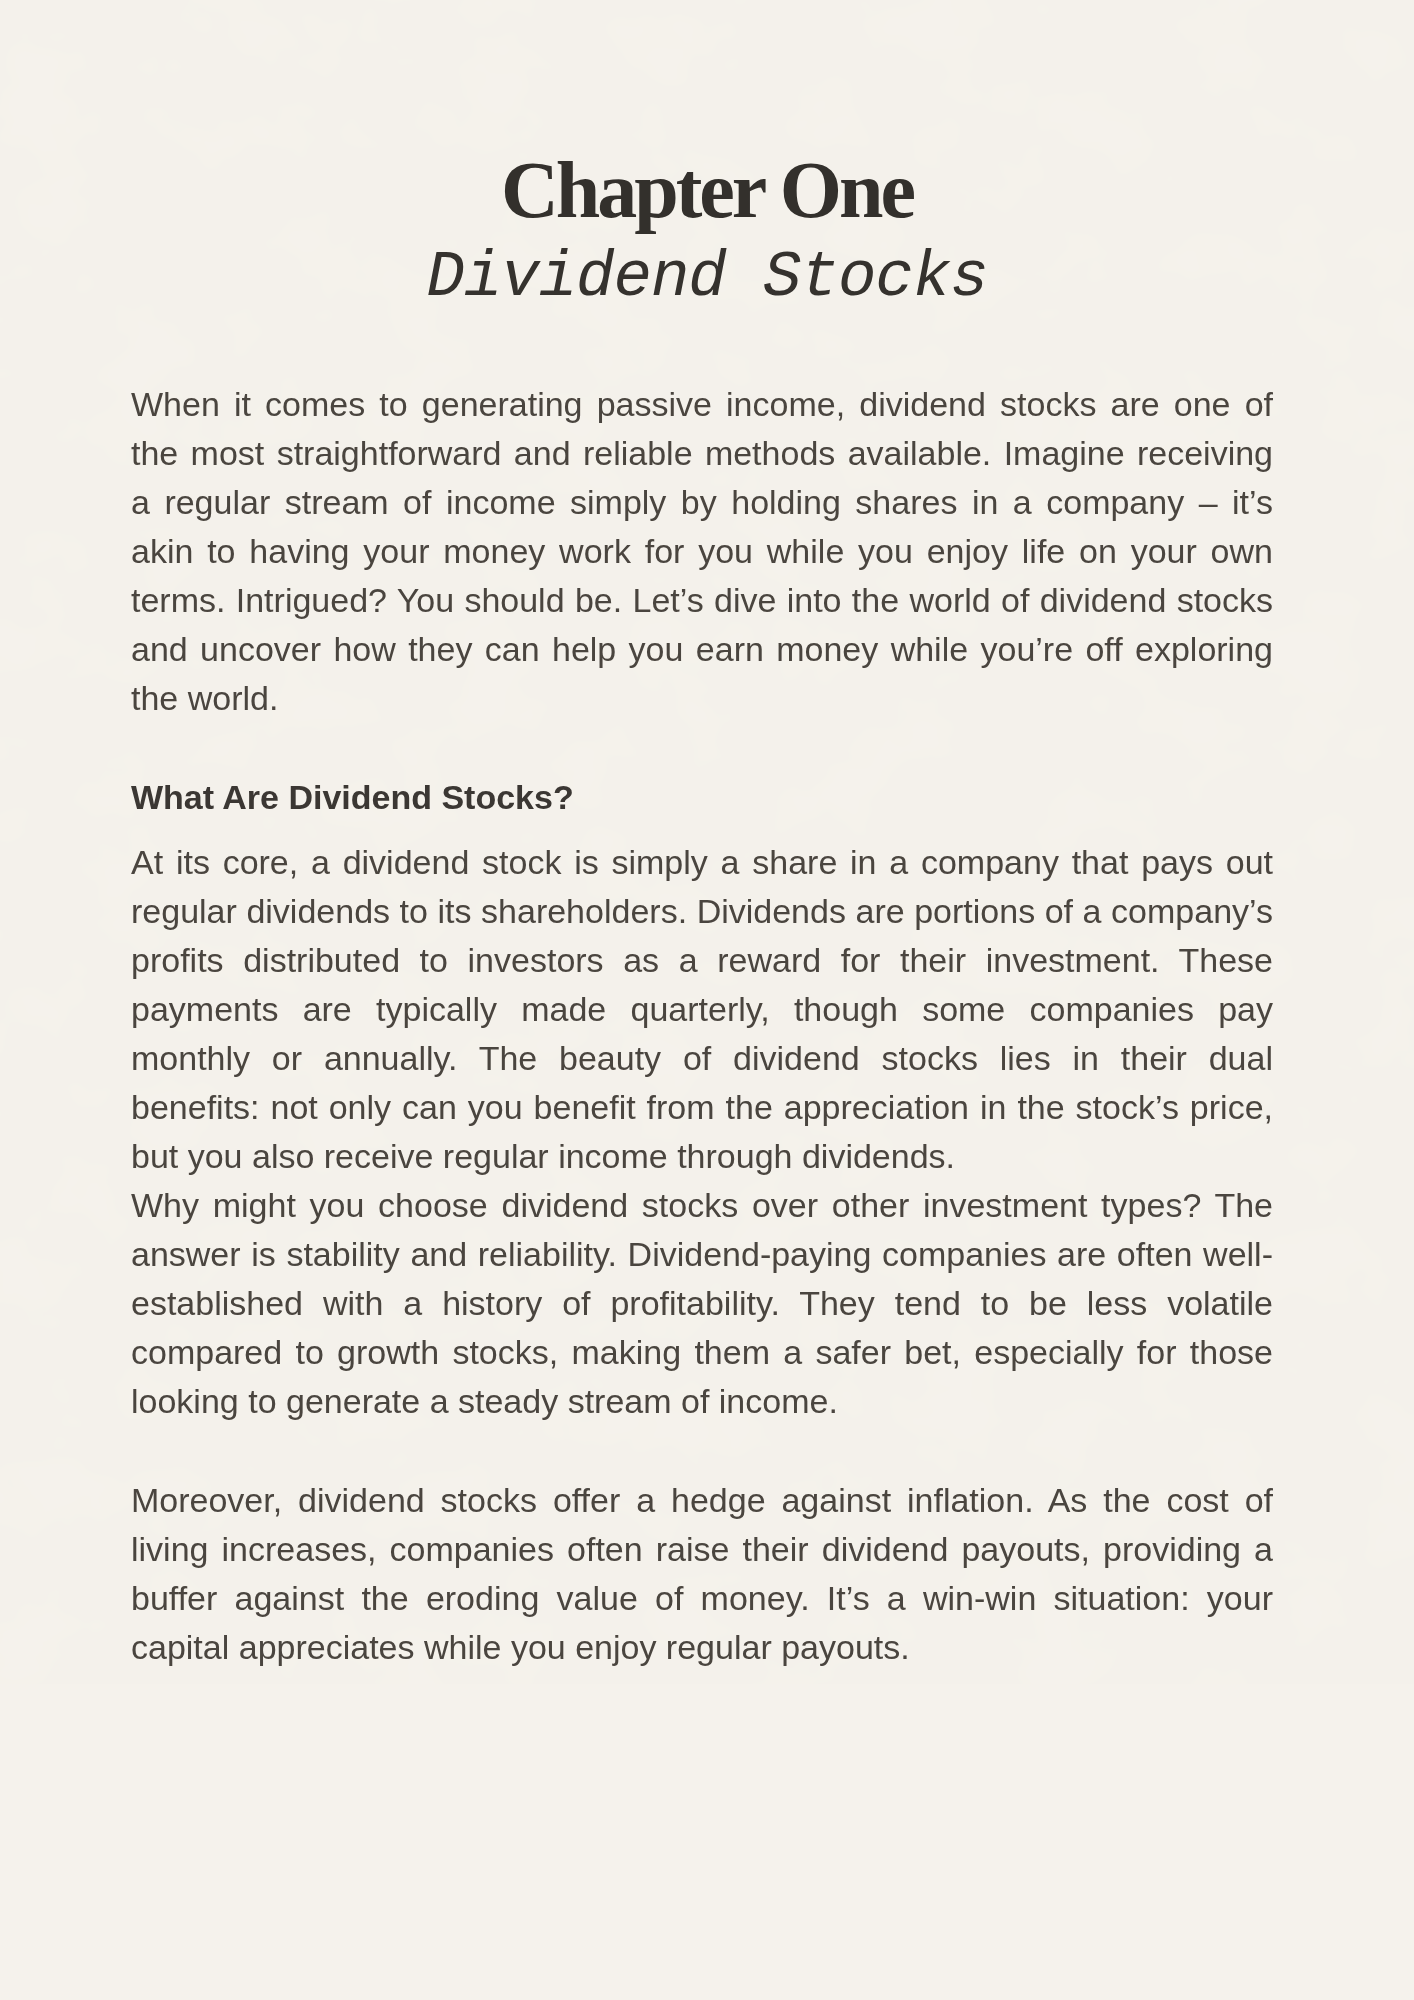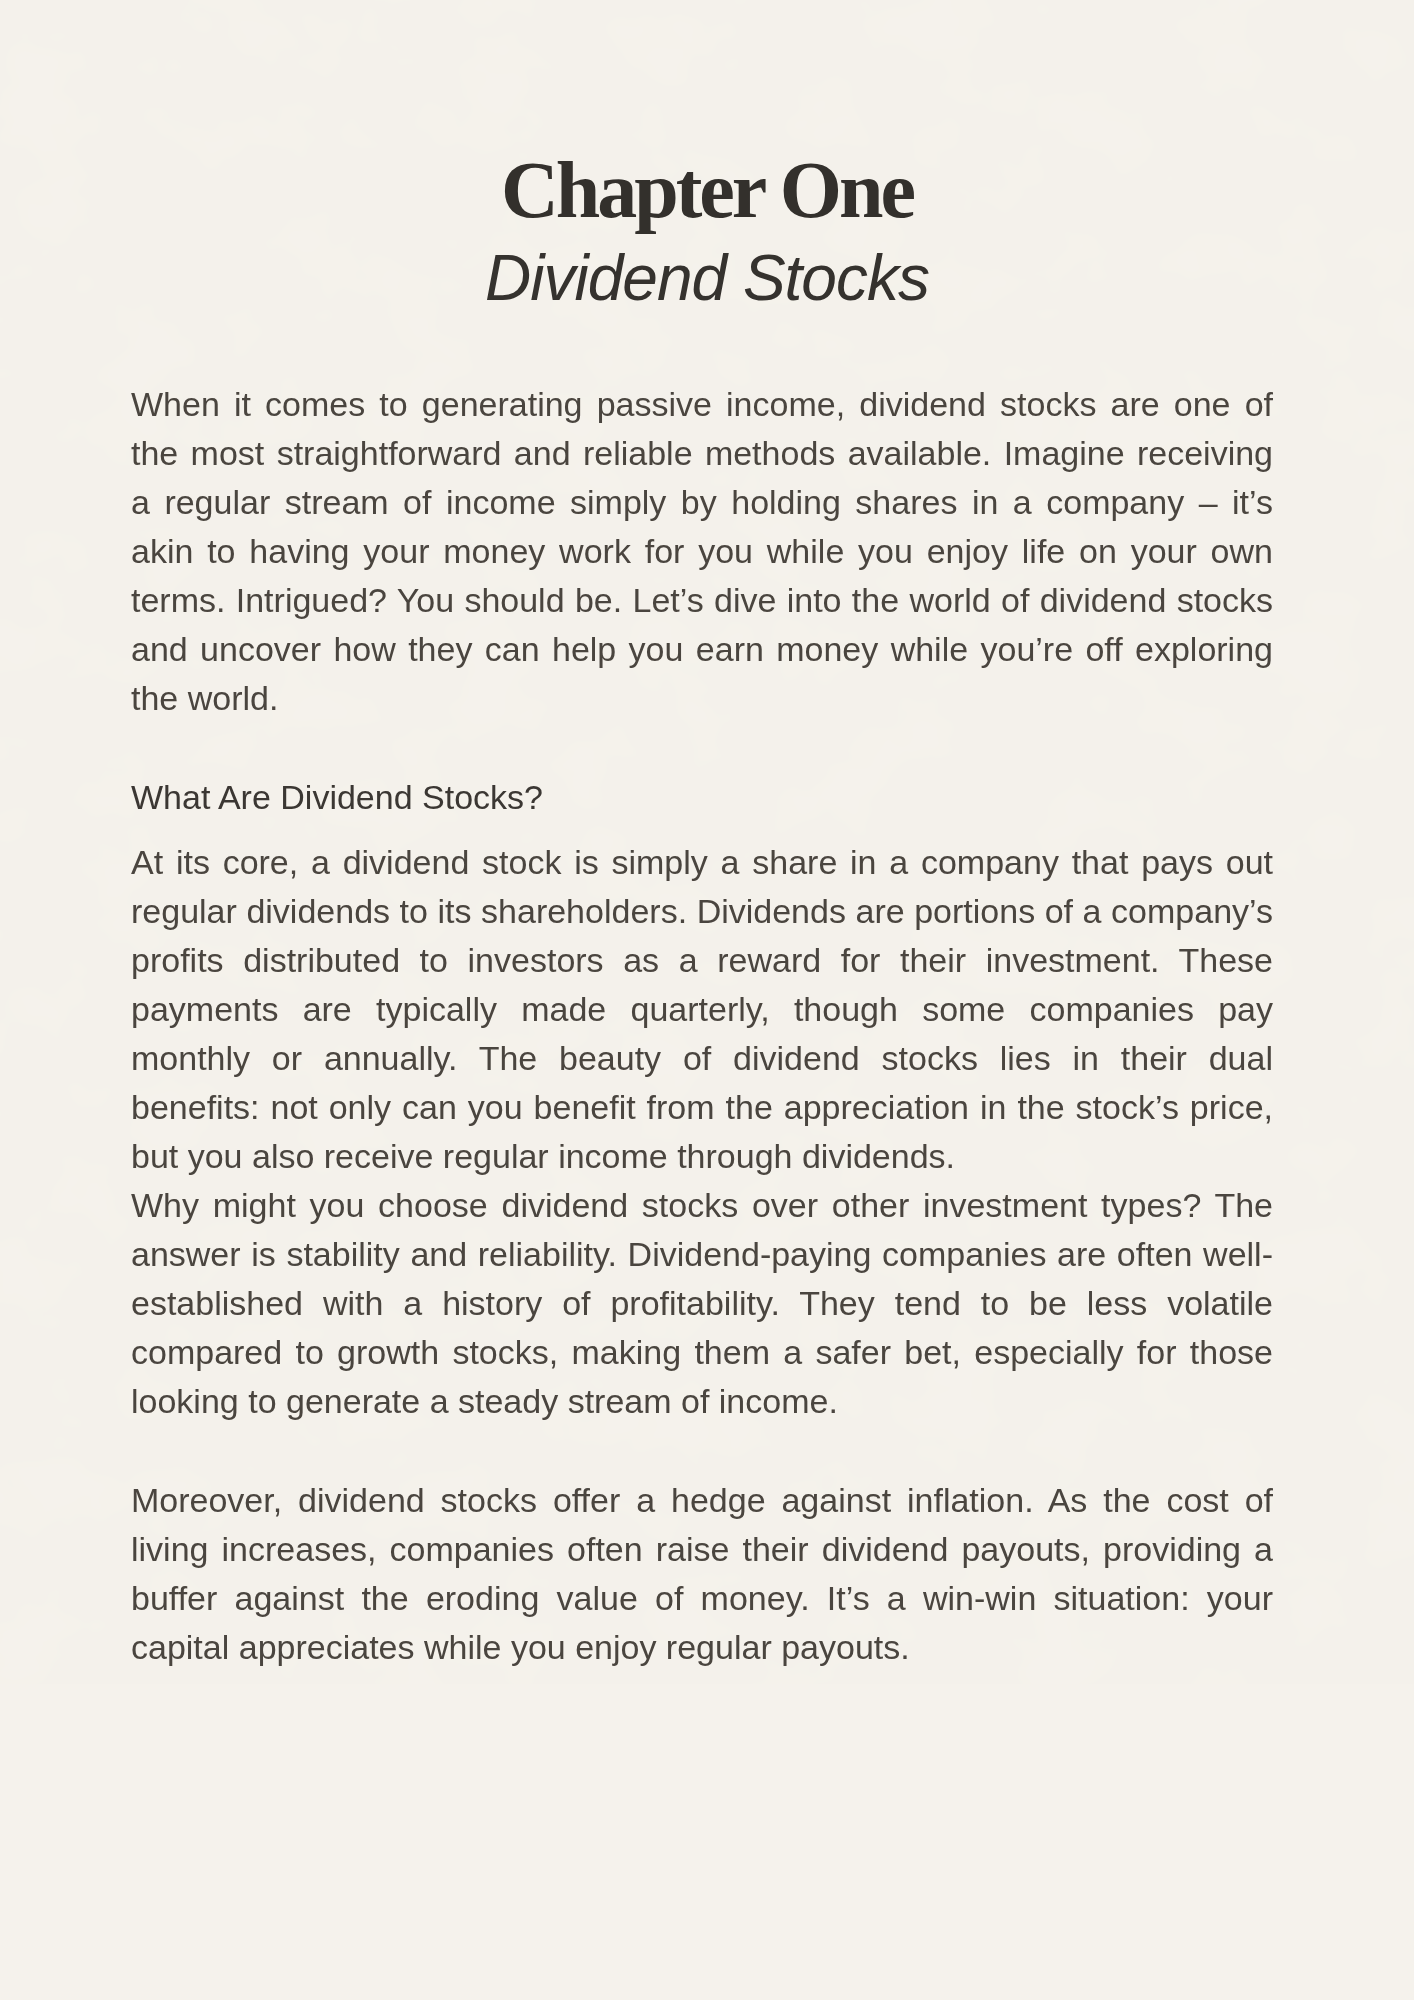"Dividend Stocks" .chapter-subtitle { font-family: Liberation Sans, sans-serif -> Liberation Mono, monospace }
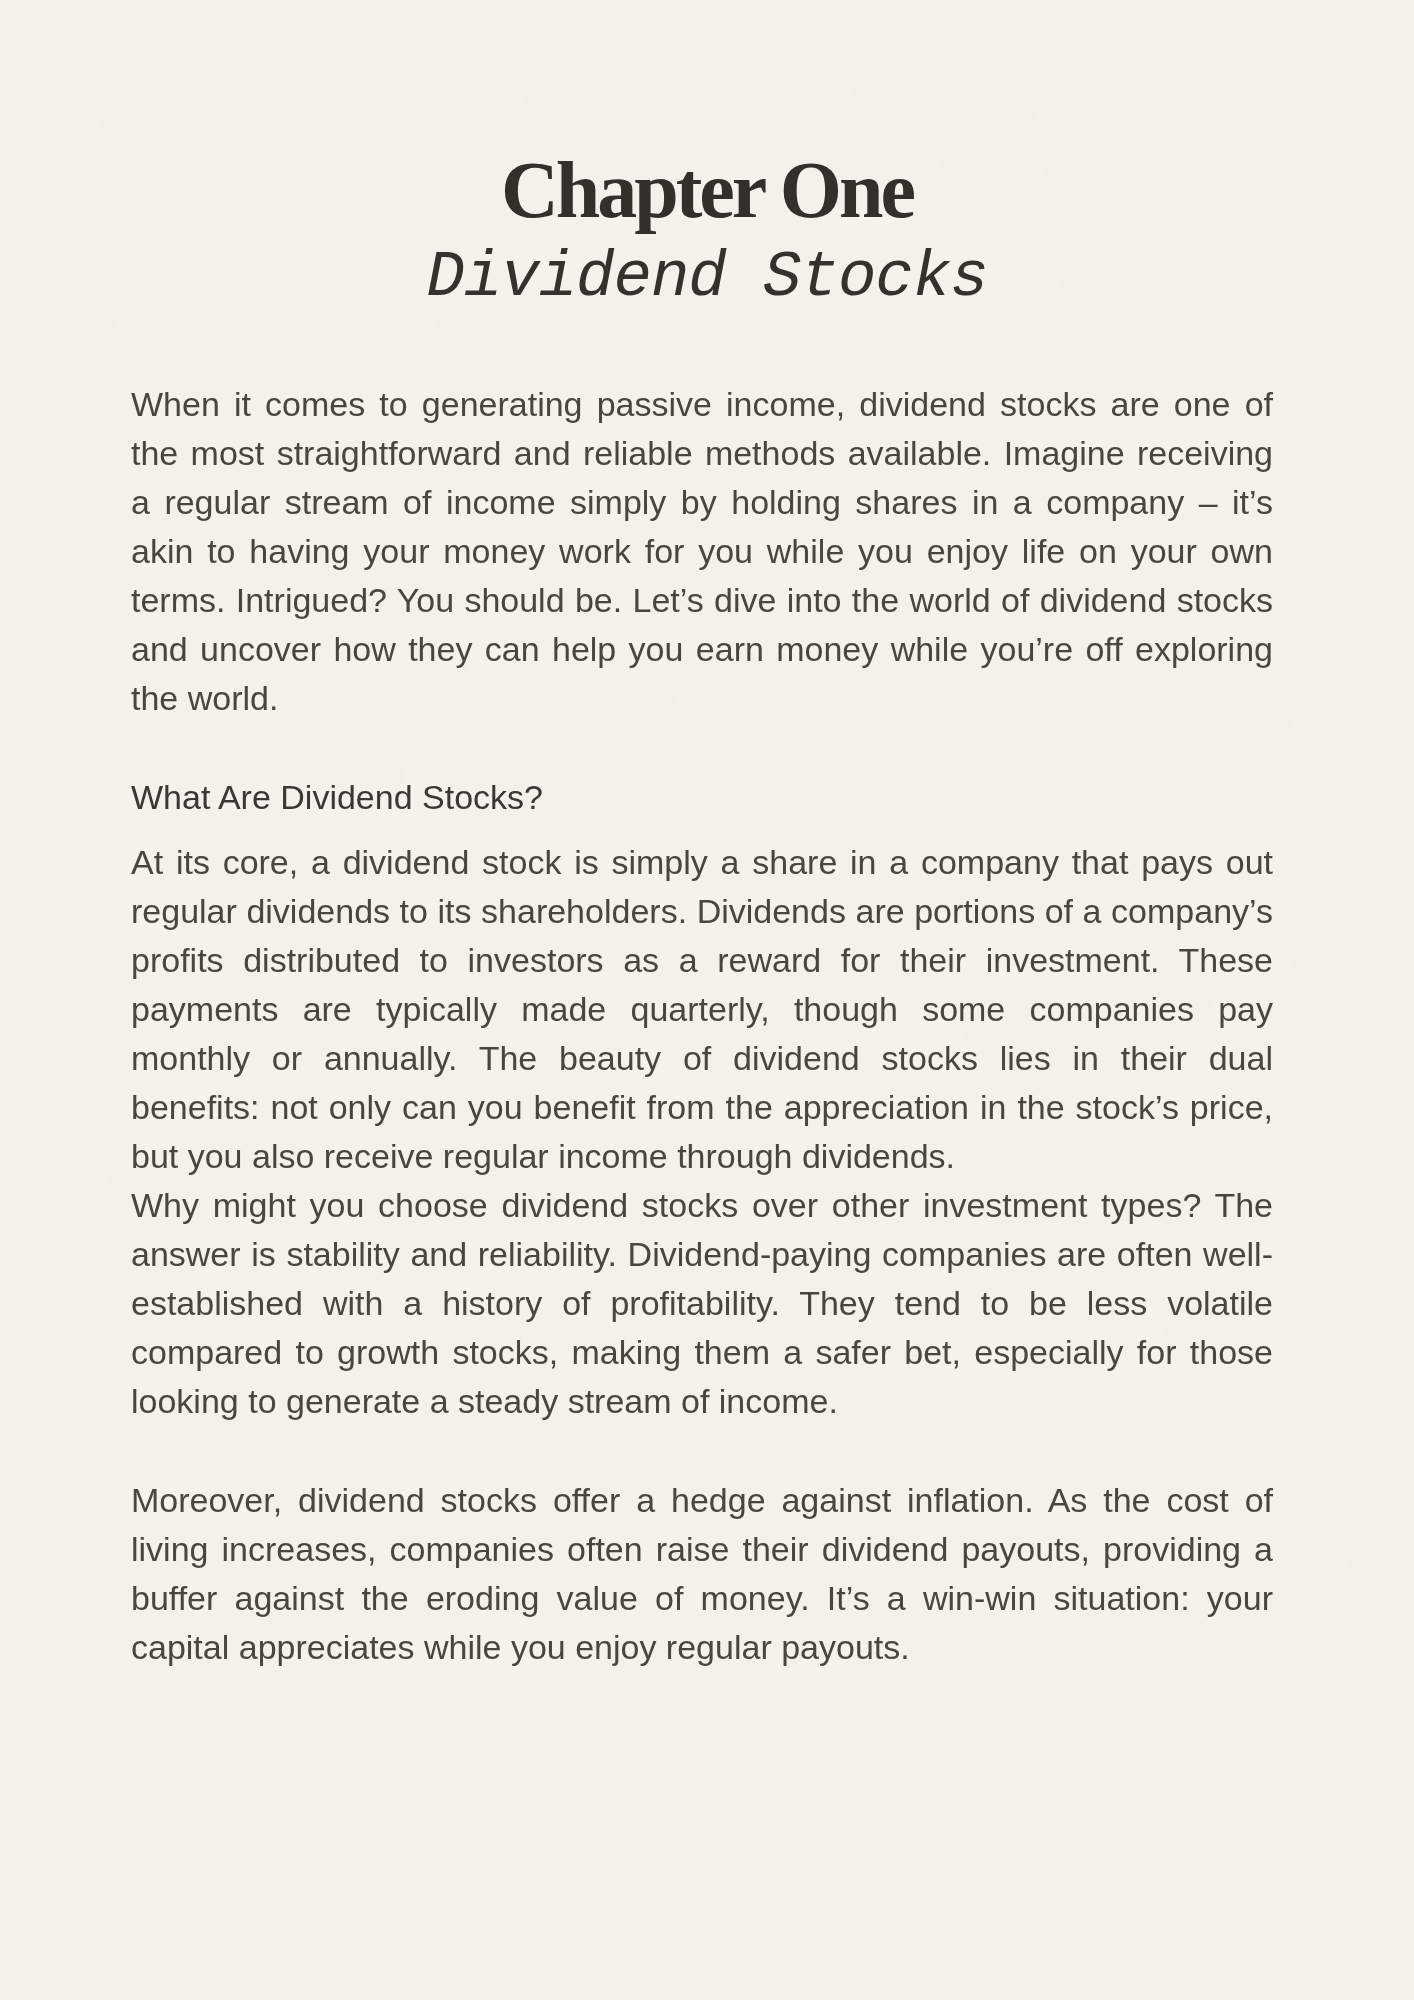"What Are Dividend Stocks?" .content h2 { font-weight: normal -> bold }
